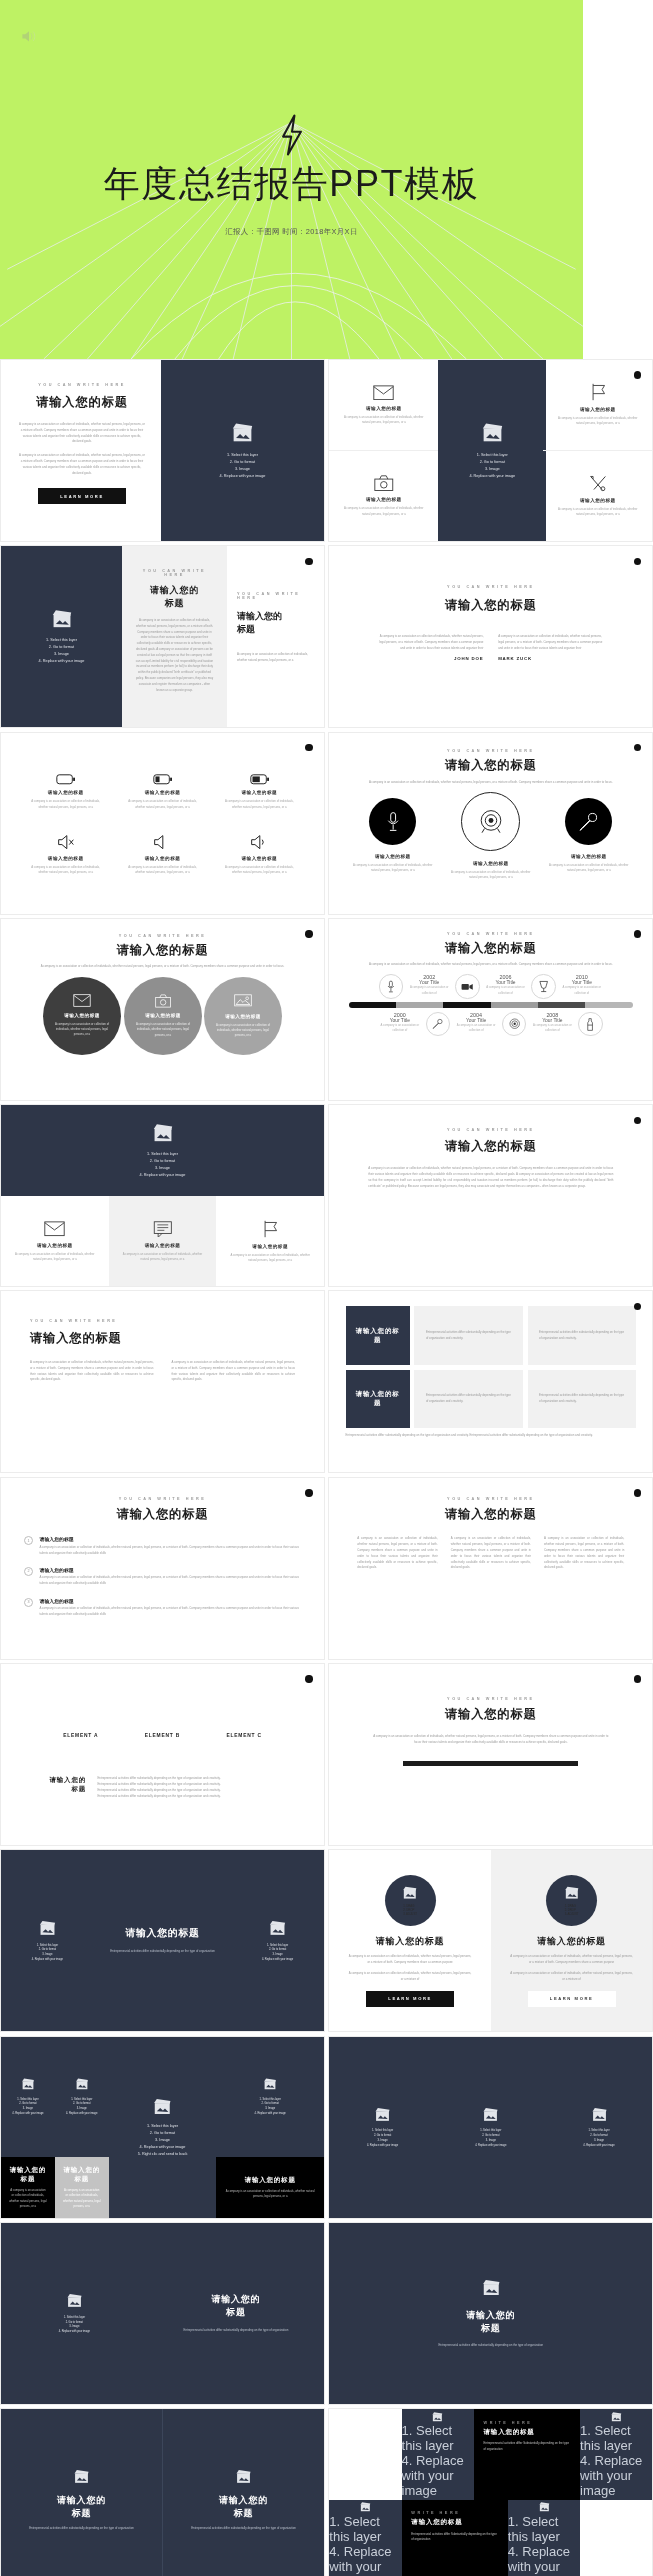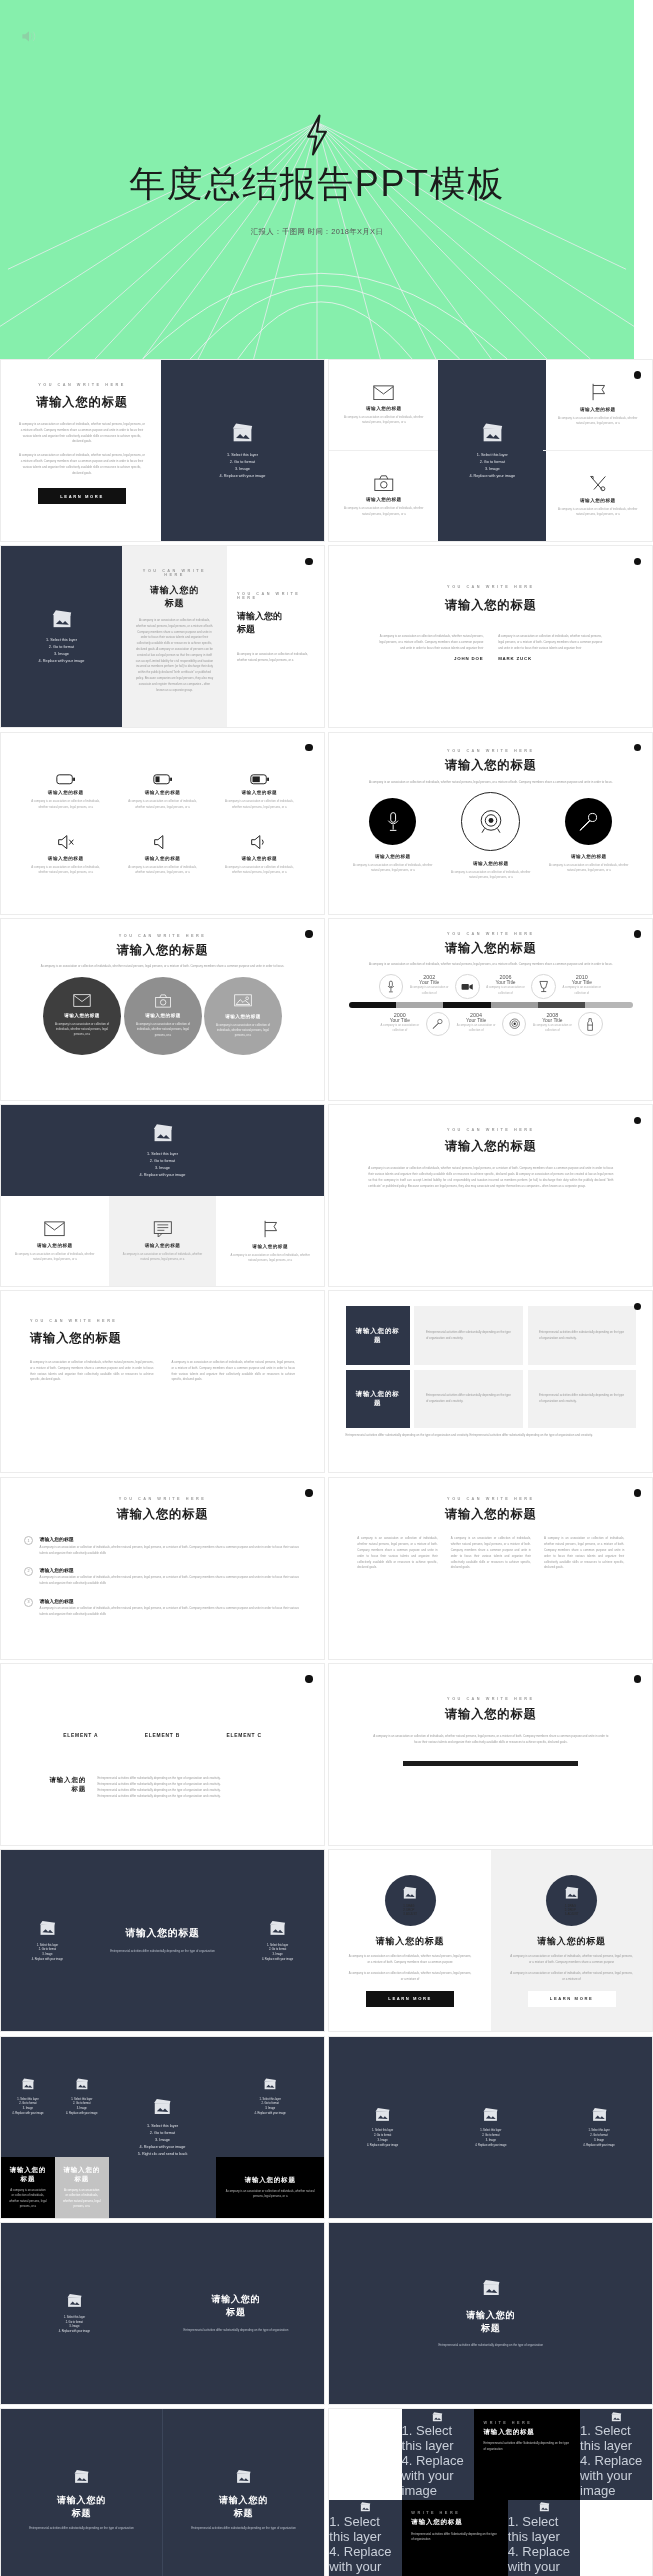"年度总结报告PPT模板" .hero { background: #86efac -> #bef264; width: 634px -> 583px }
